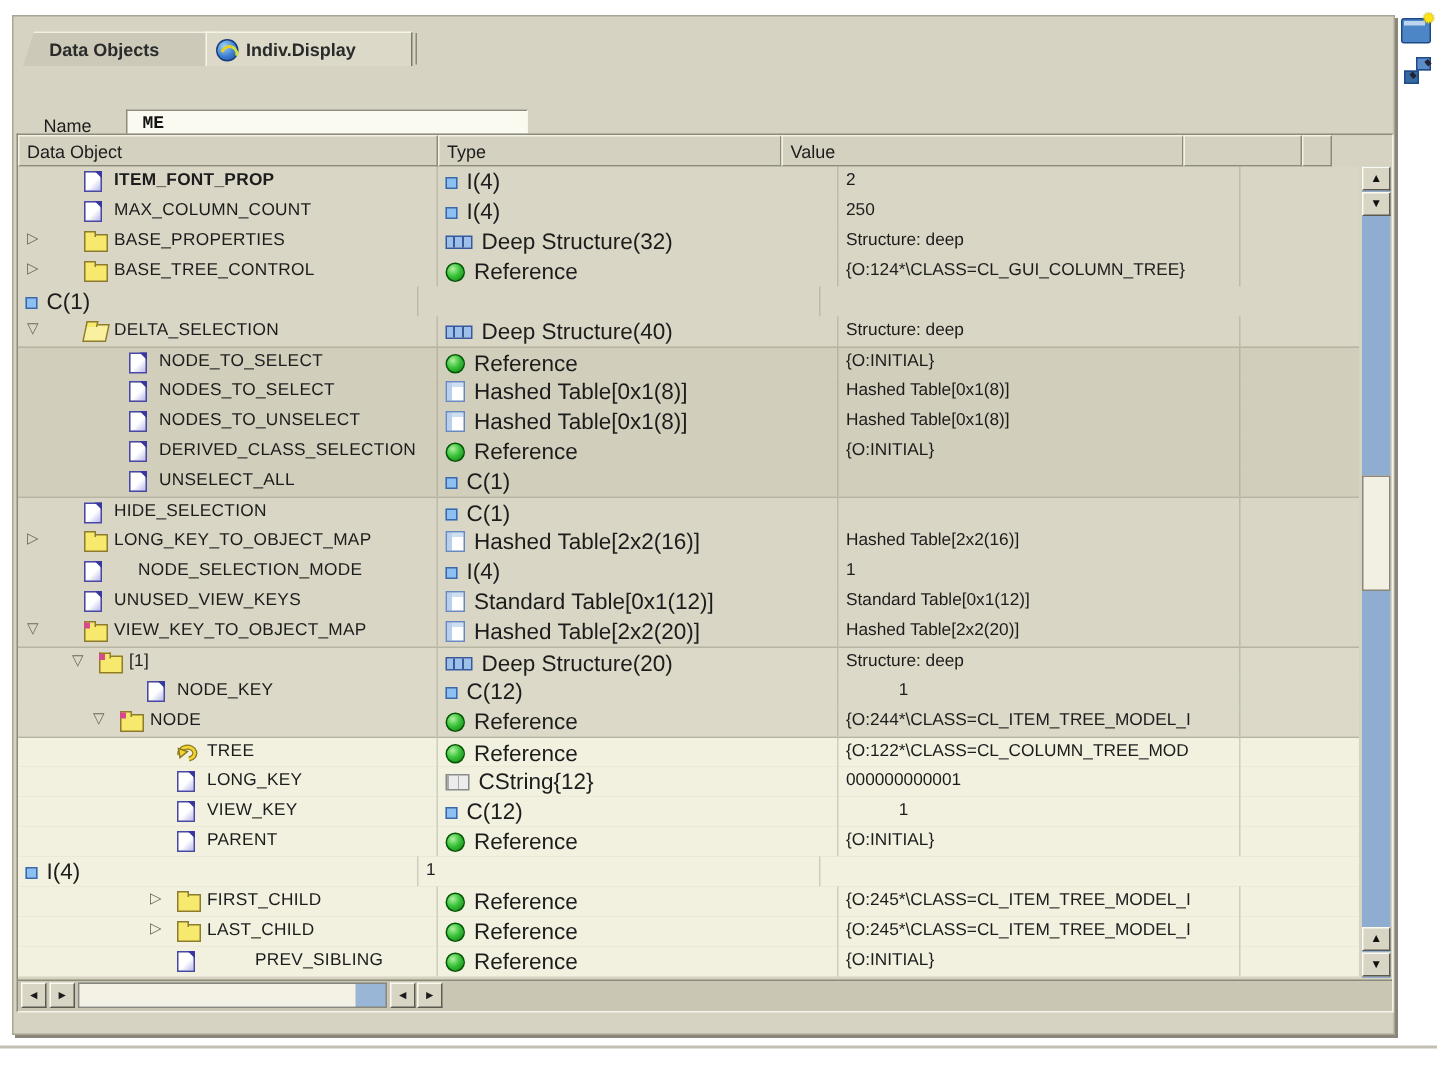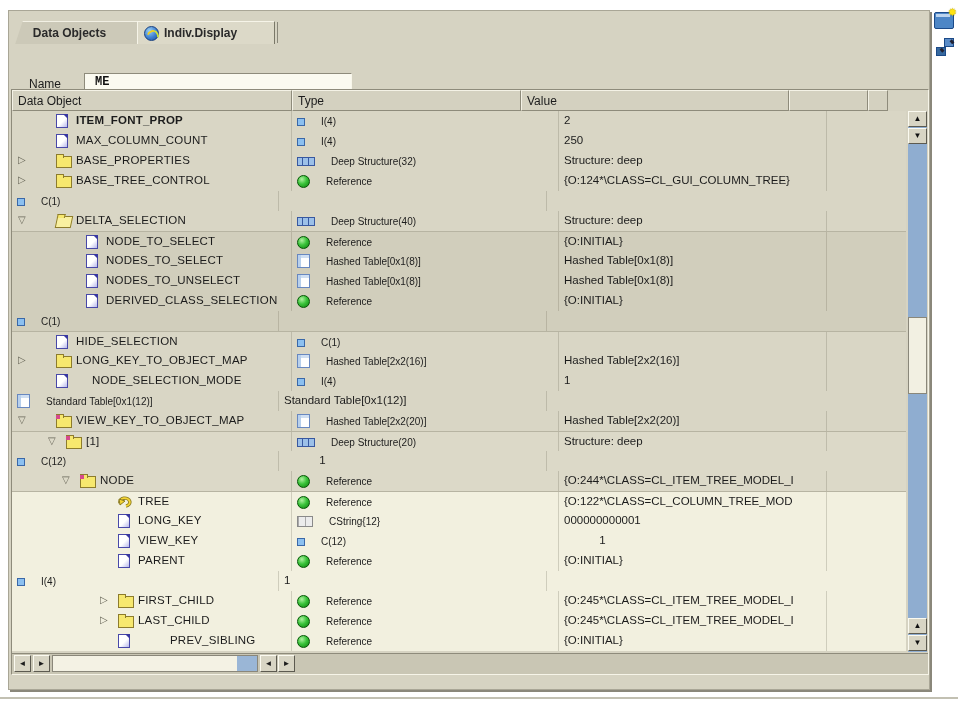"I(4)" .ty-label { font-size: 10px -> 15px; margin-left: 16px -> 6px }
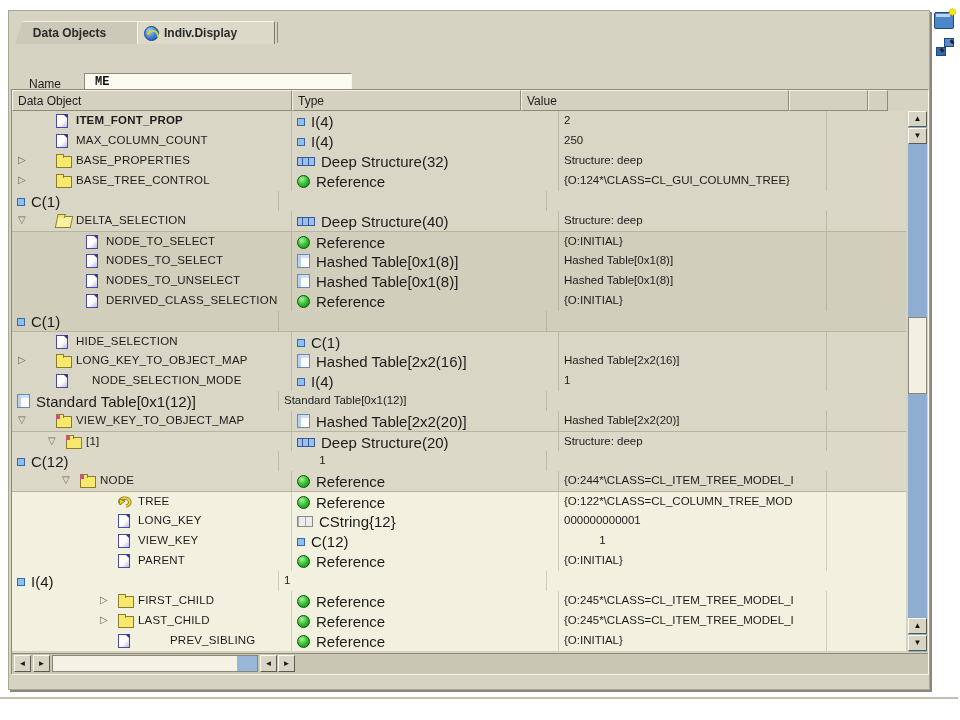"UNSELECT_ALL" div.cell { html: none -> <div> <span></span> <span>UNSELECT_ALL</span> </div> }
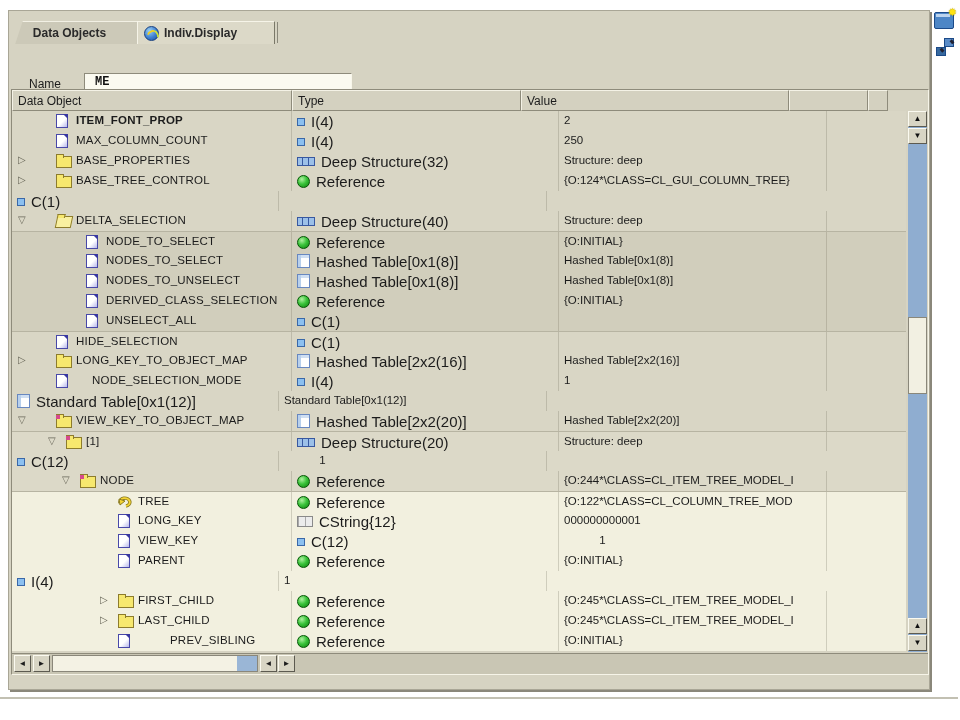"UNUSED_VIEW_KEYS" div.cell { html: none -> <div> <span></span> <span>UNUSED_VIEW_KEYS</span> </div> }
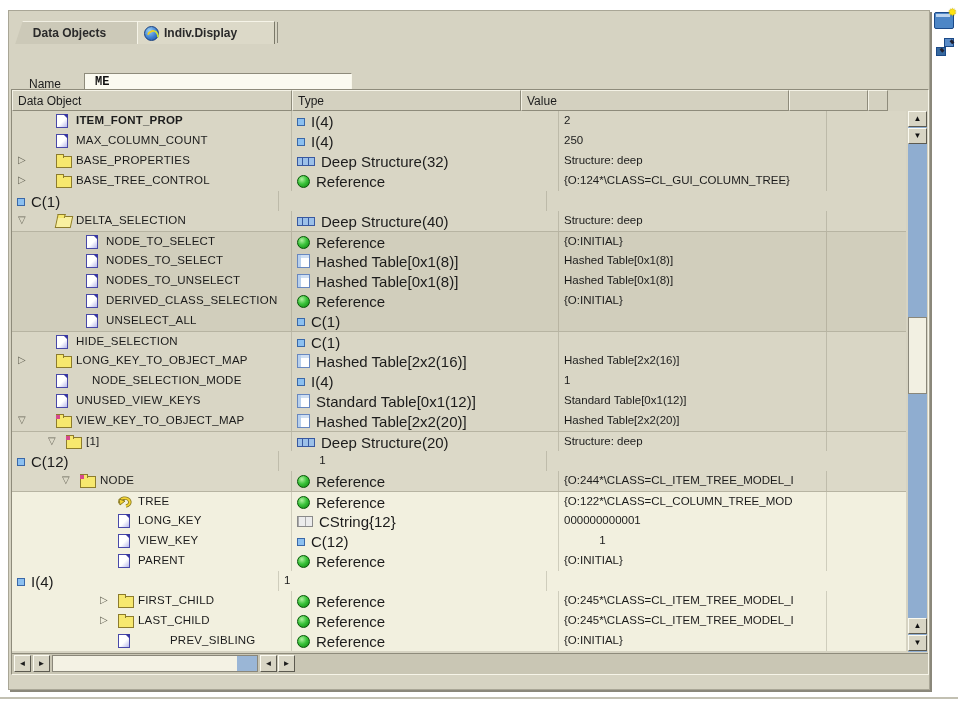"NODE_KEY" div.cell { html: none -> <div> <span></span> <span>NODE_KEY</span> </div> }
